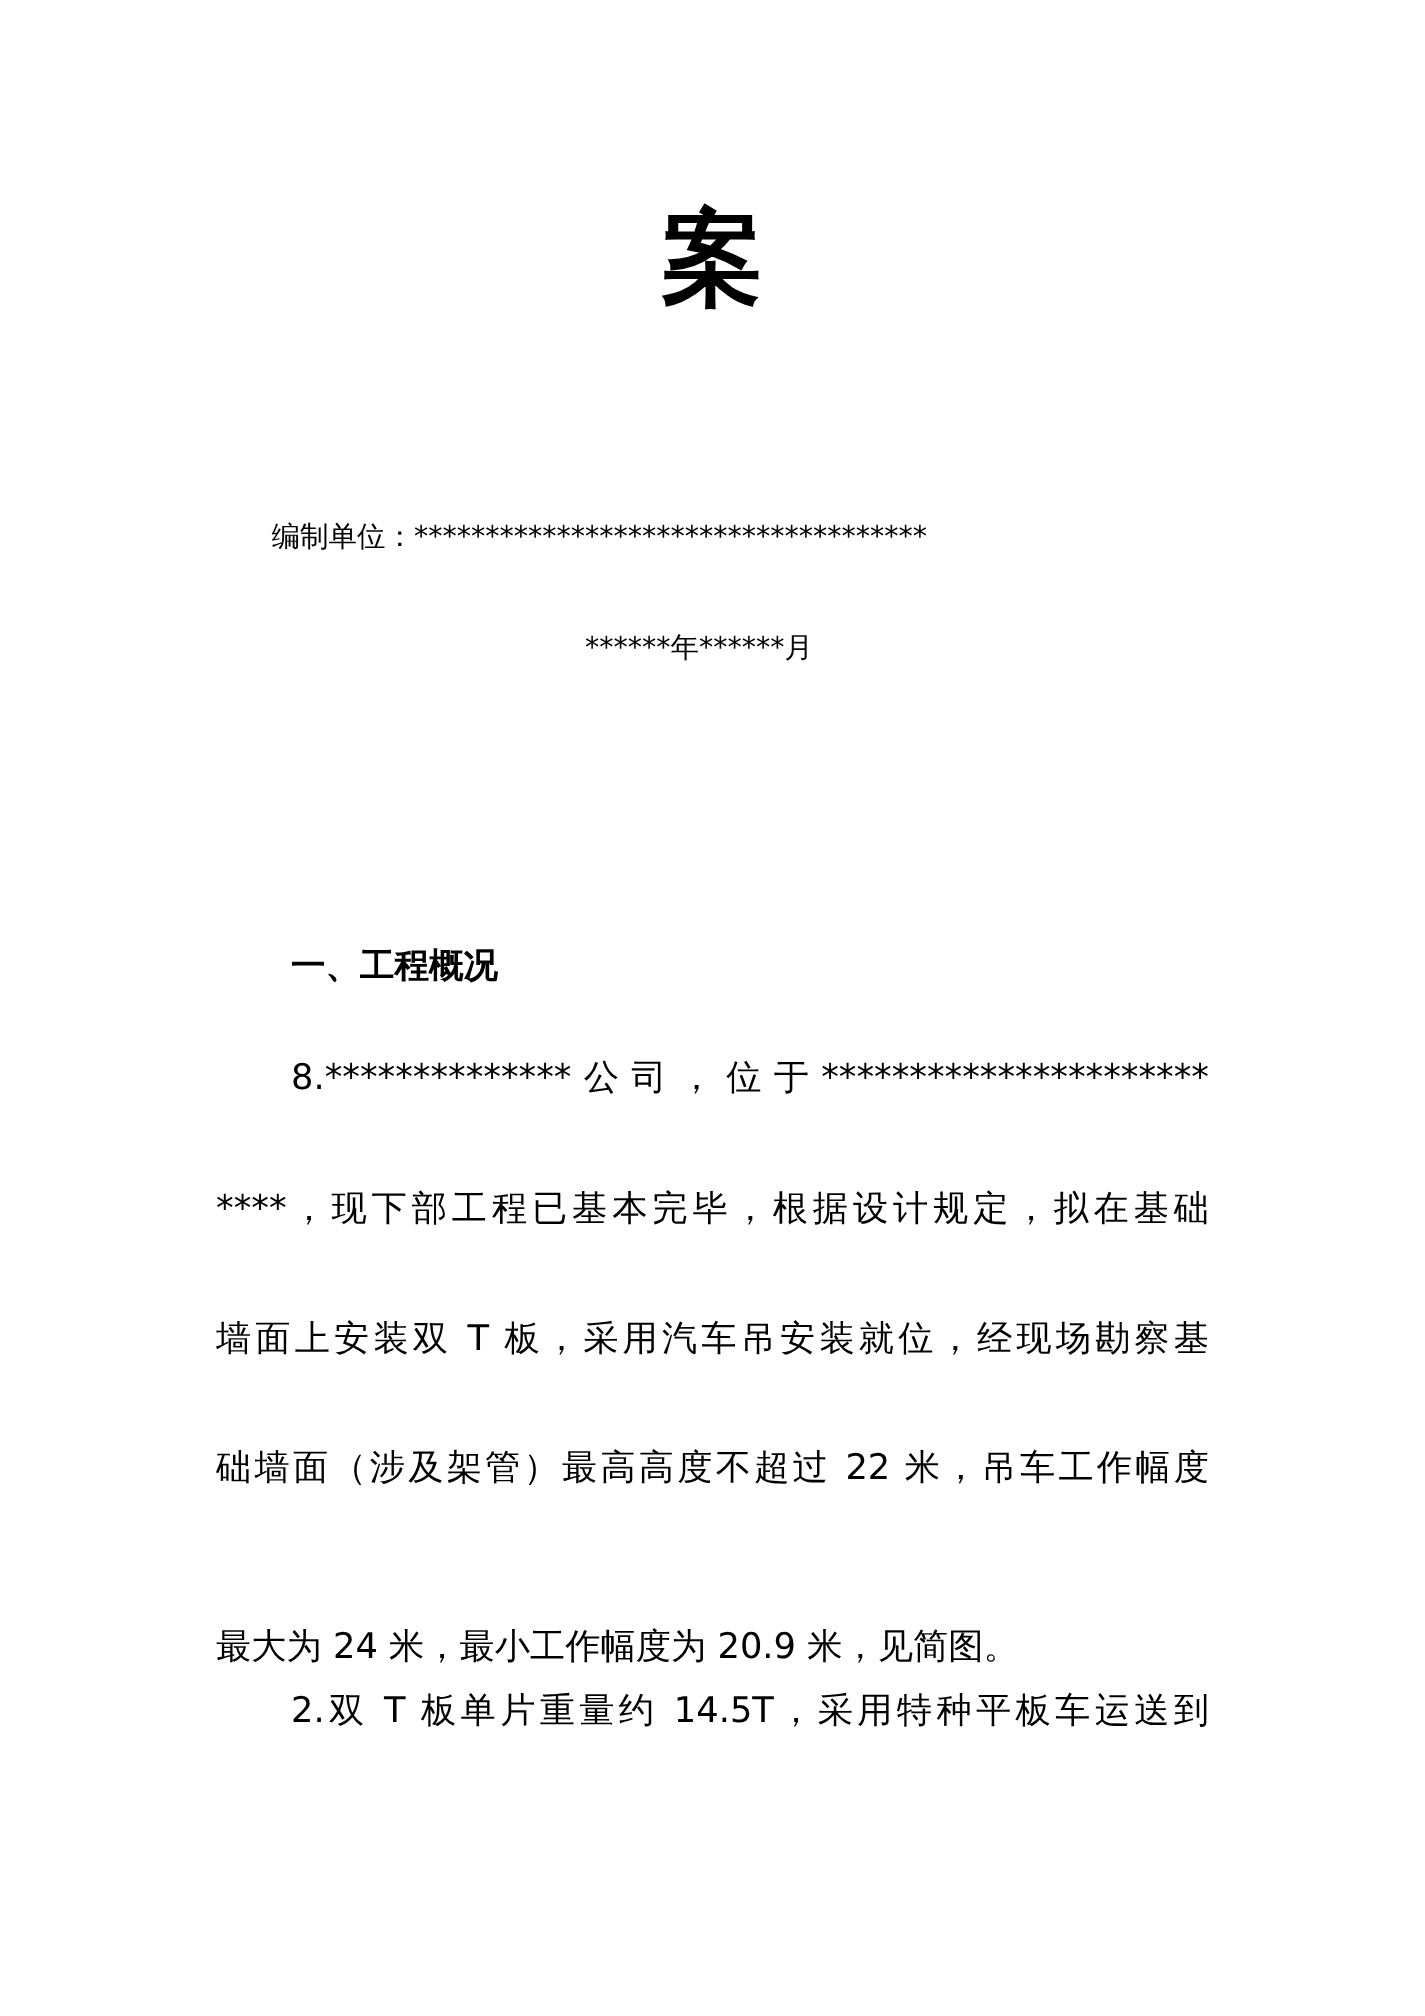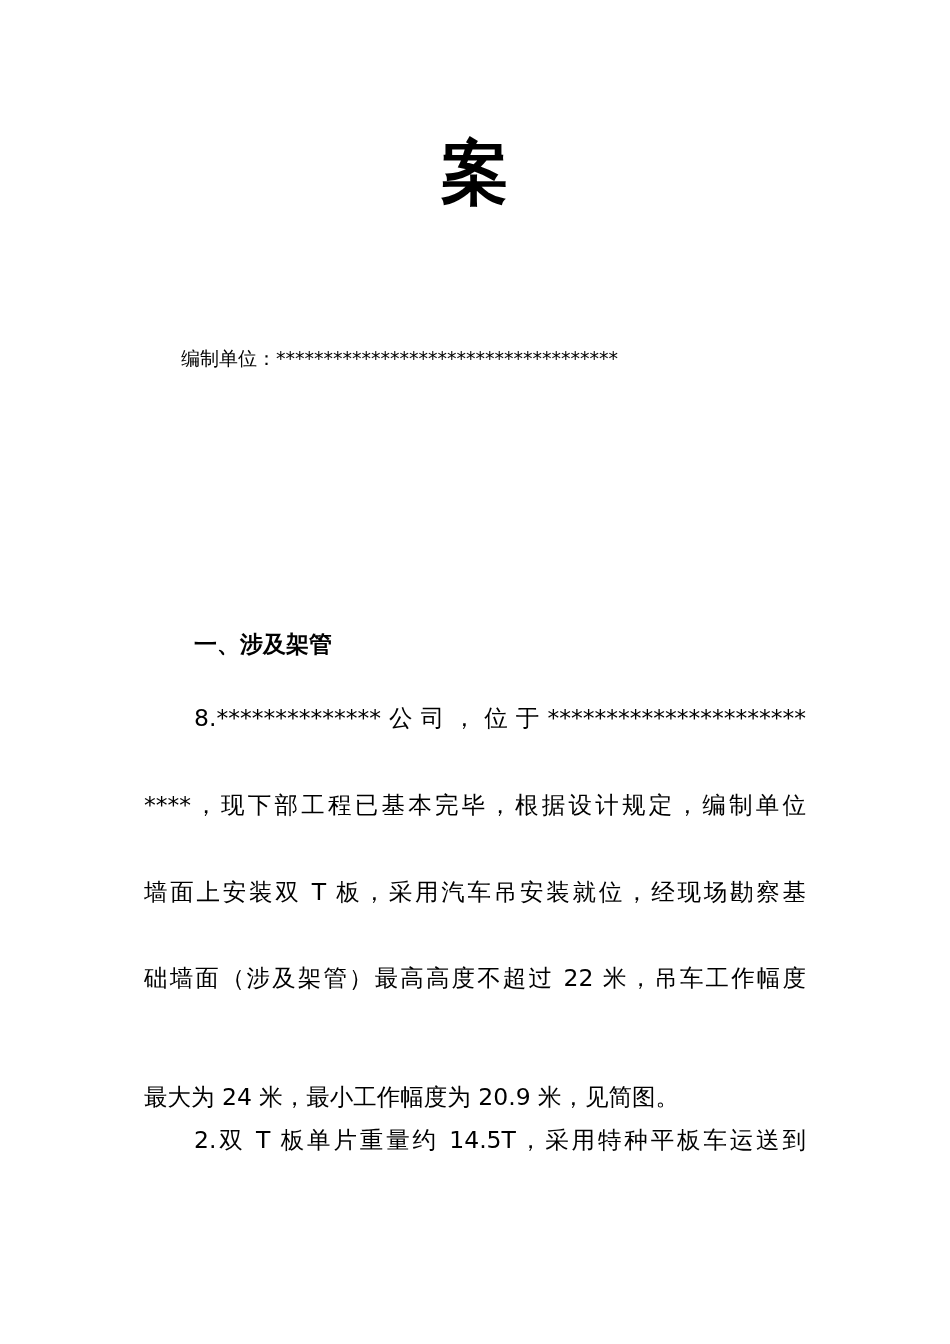"******年******月" div.meta-line { html: none -> <div>******年******月</div> }
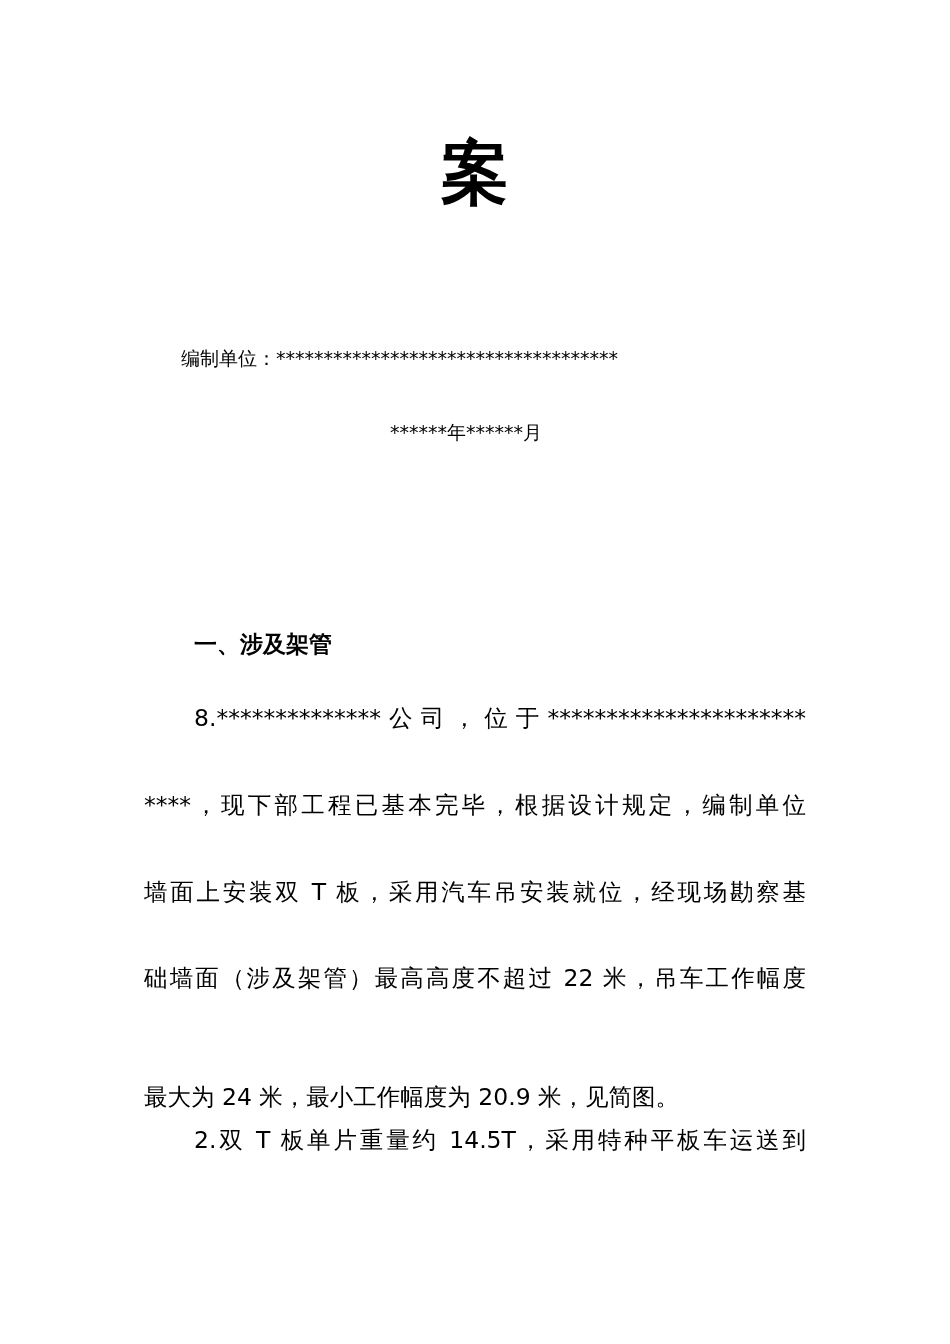"一、涉及架管" div.heading { text: 涉及架管 -> 工程概况 }
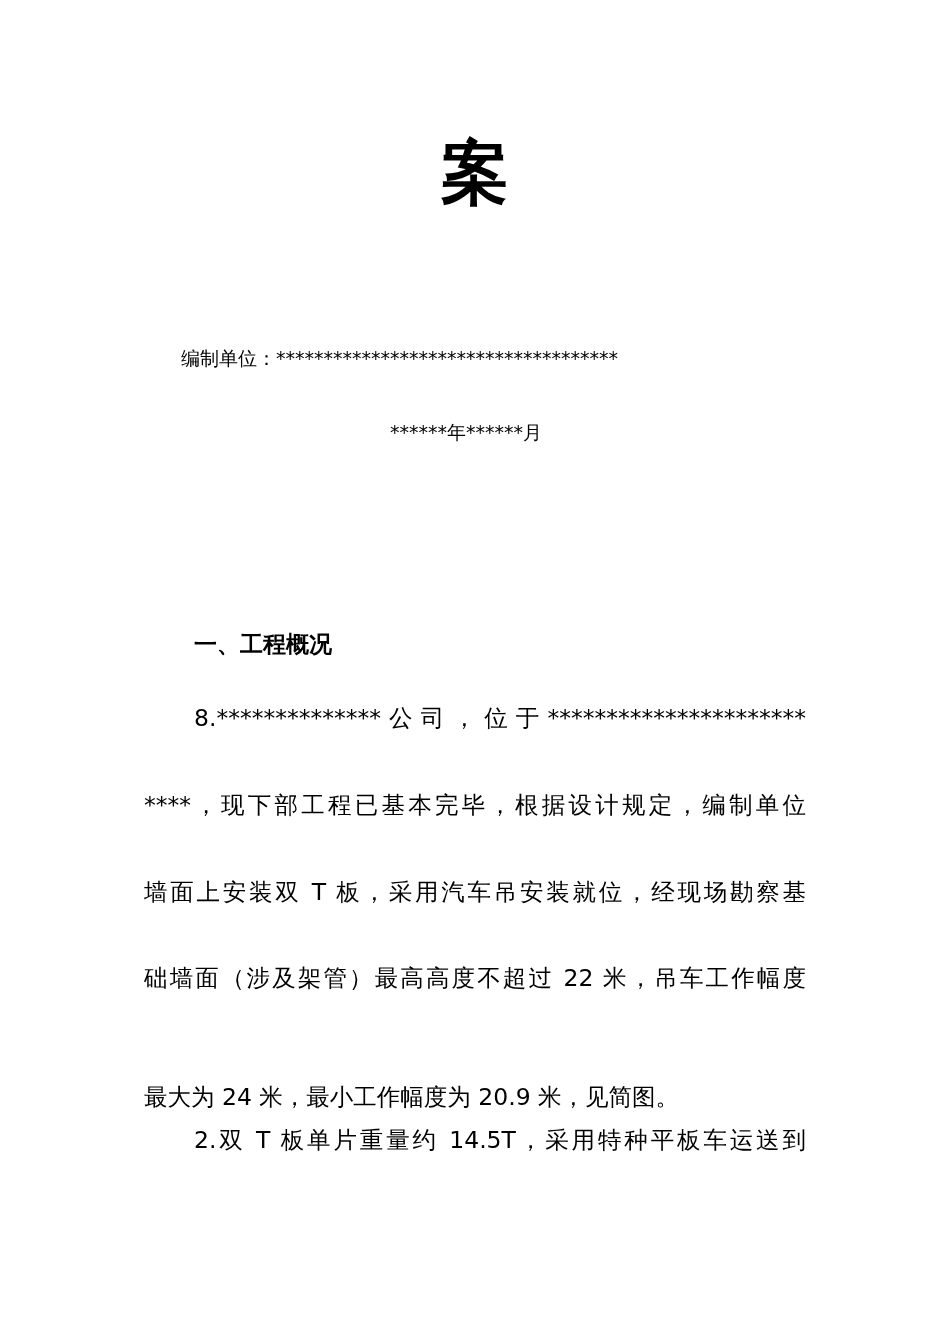"****，现下部工程已基本完毕，根据设计规定，编制单位" div.body-line { text: 编制单位 -> 拟在基础 }
